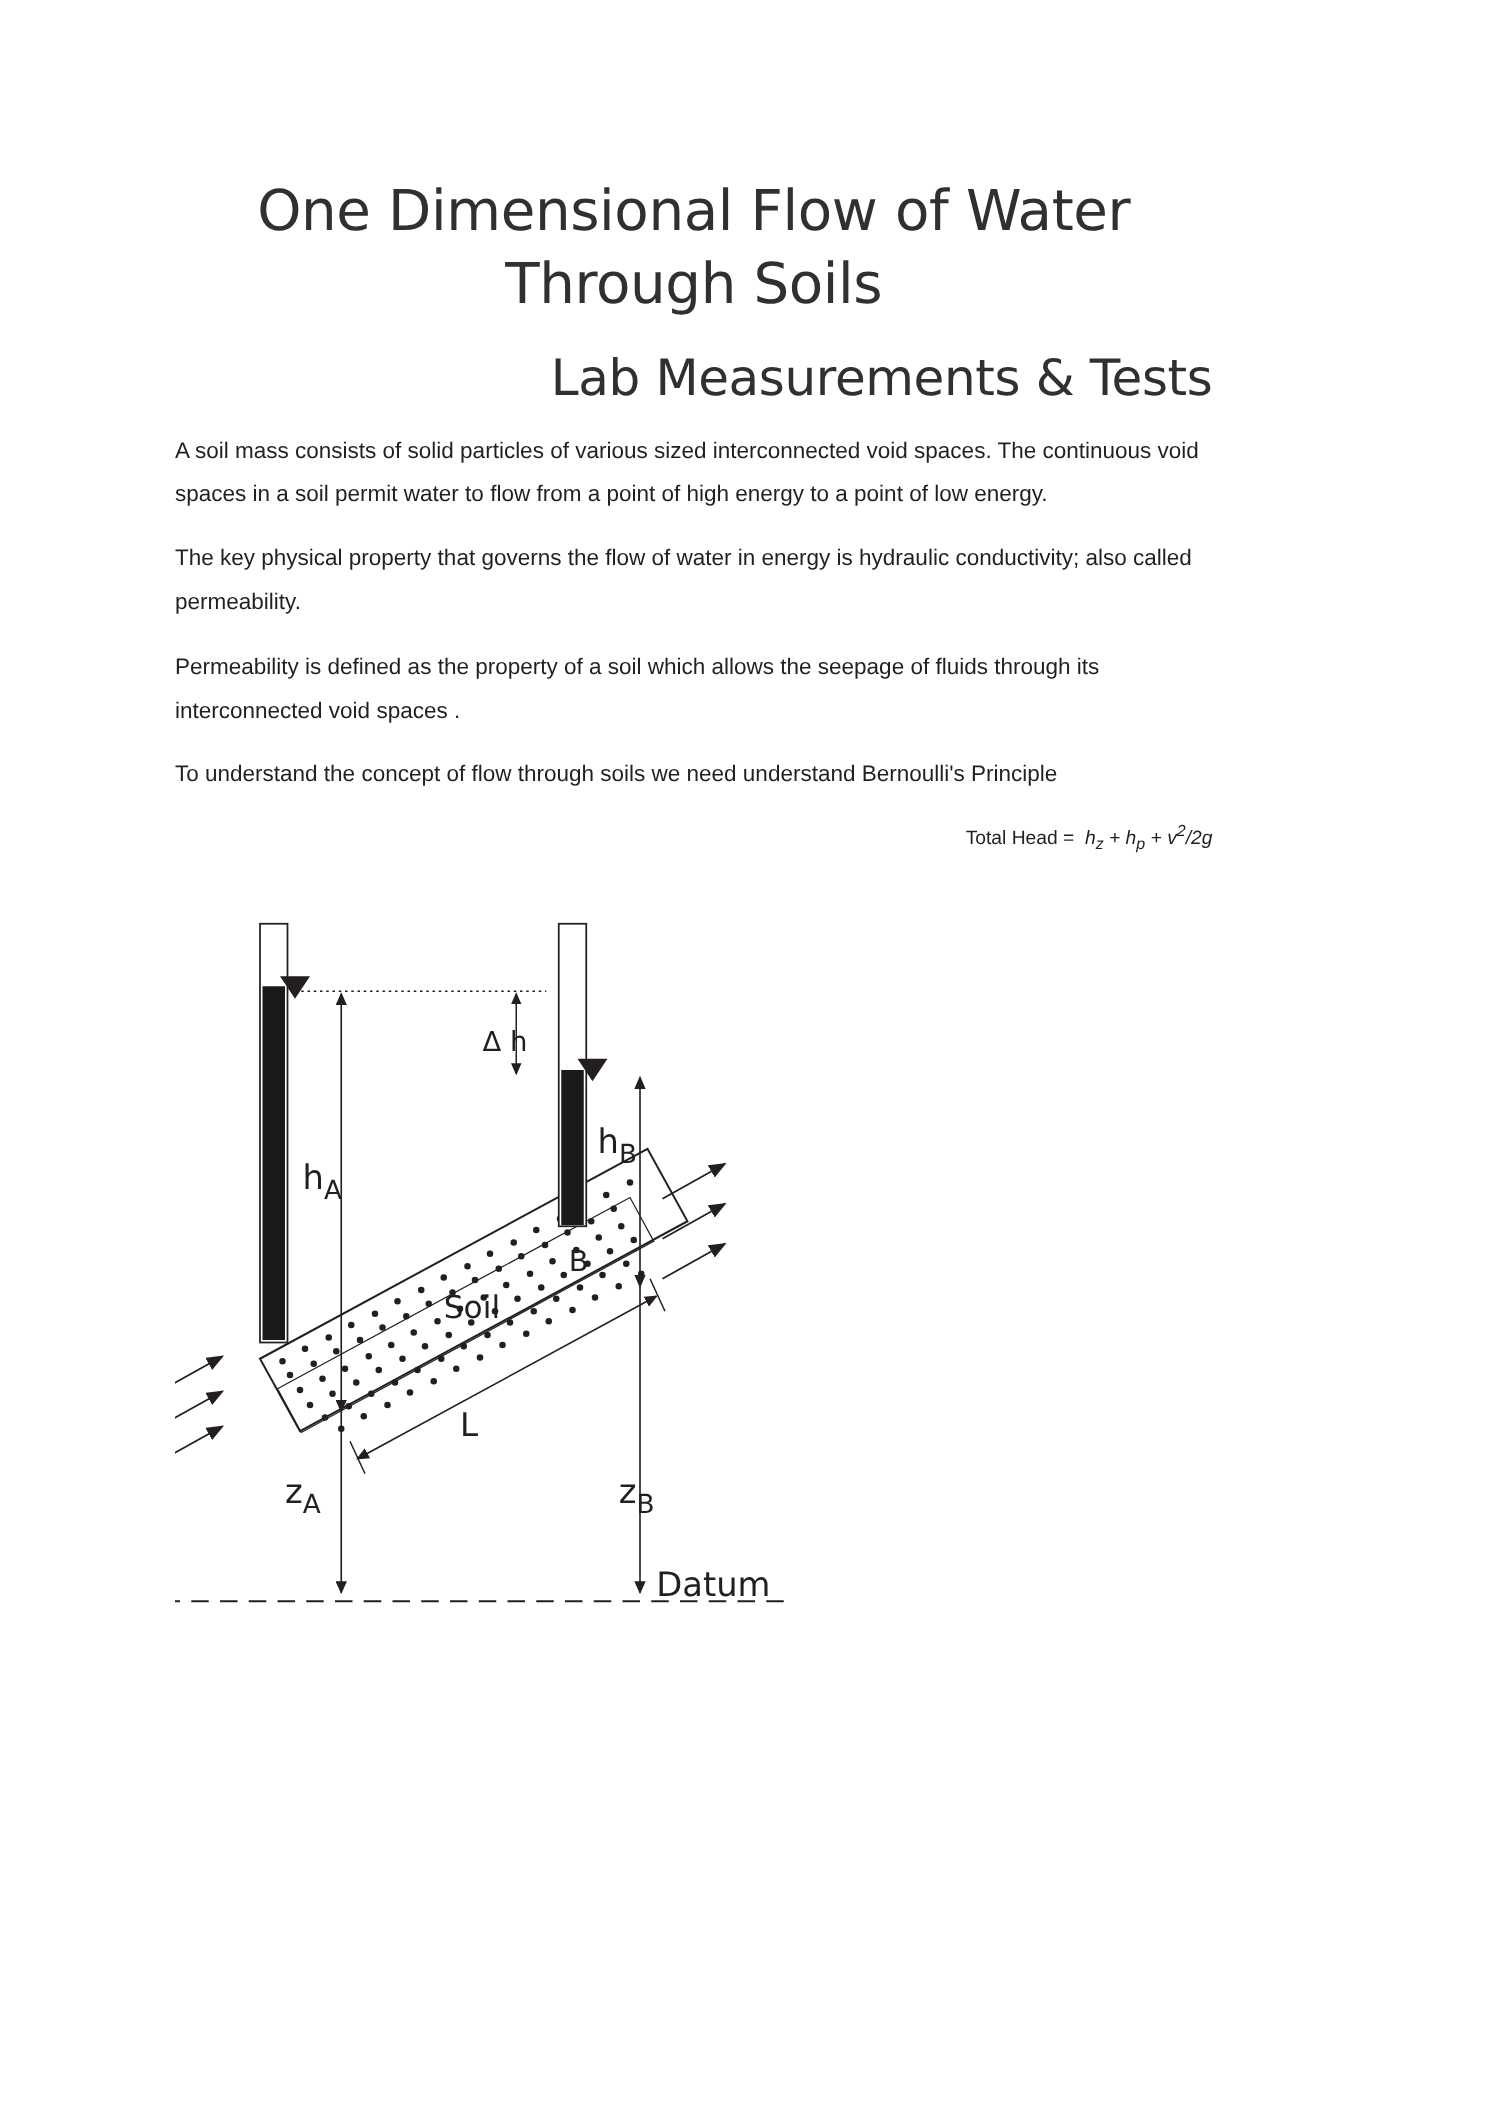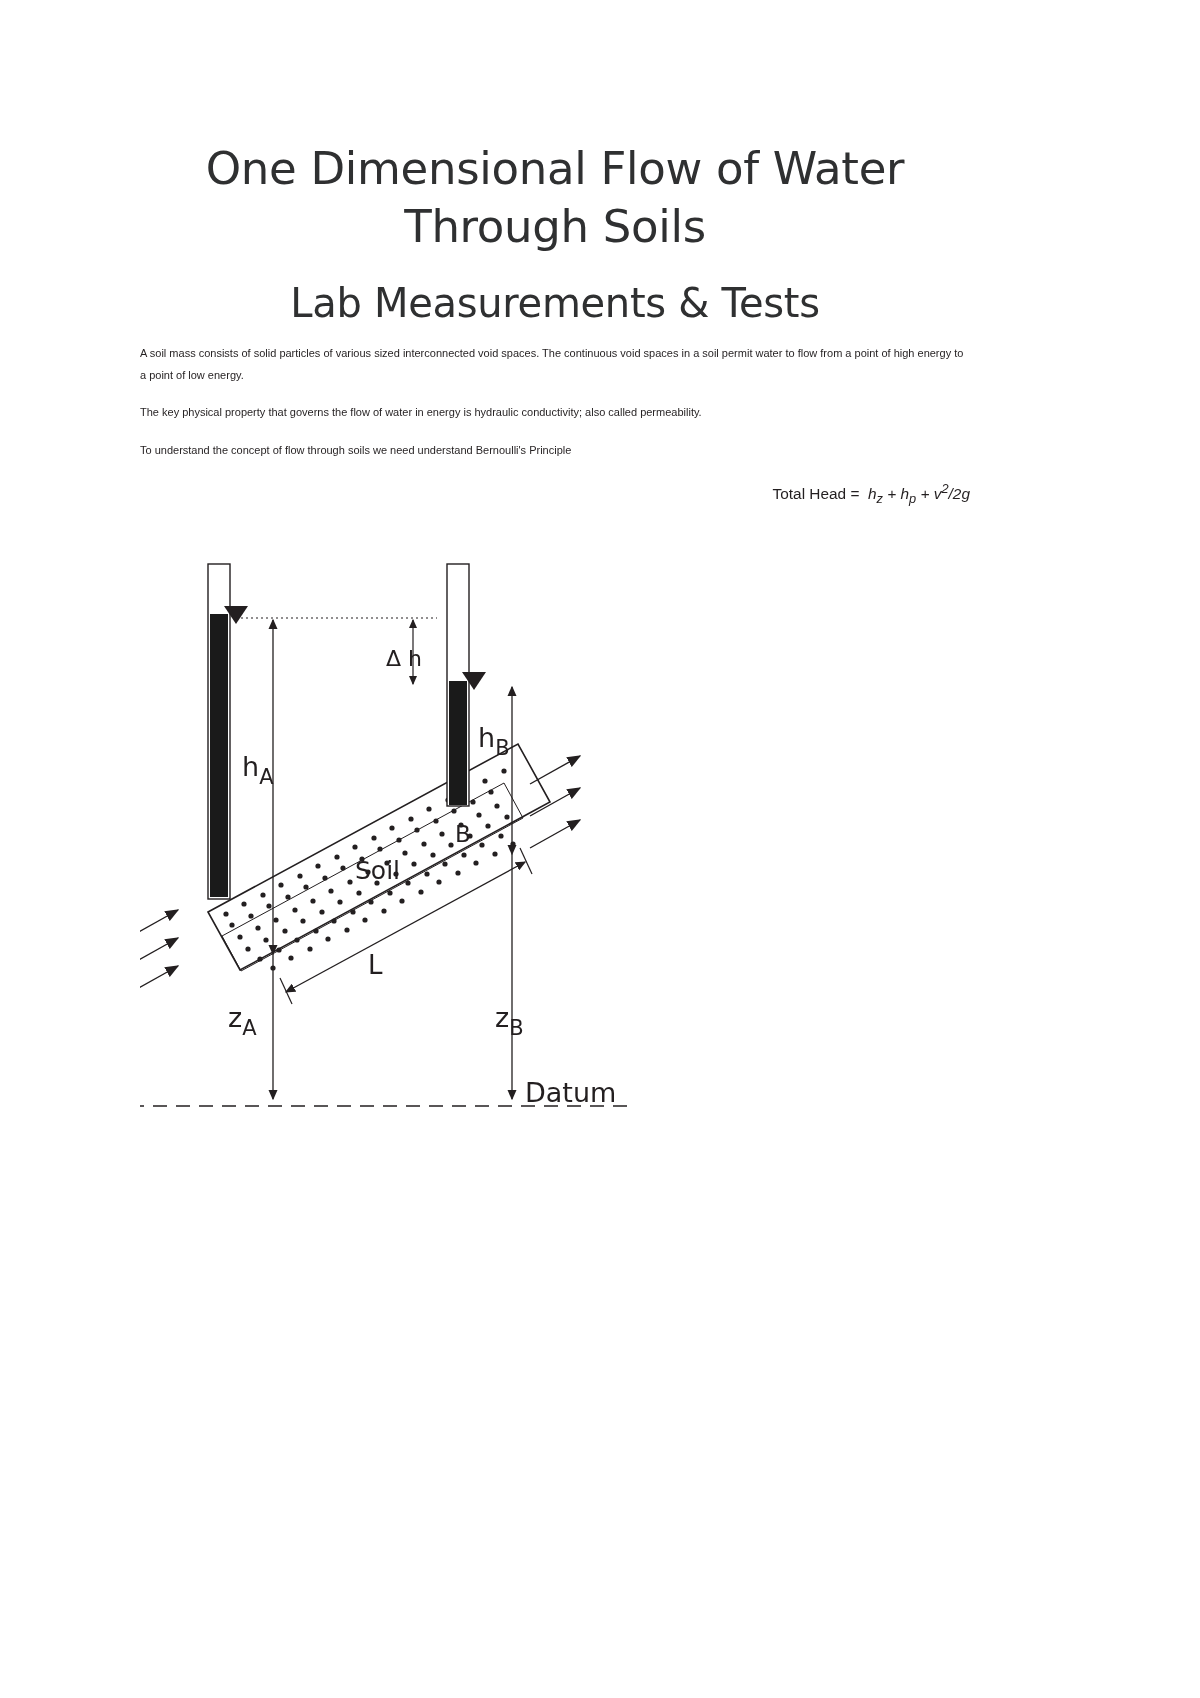"Lab Measurements & Tests" h2.doc-subtitle { text-align: center -> right }
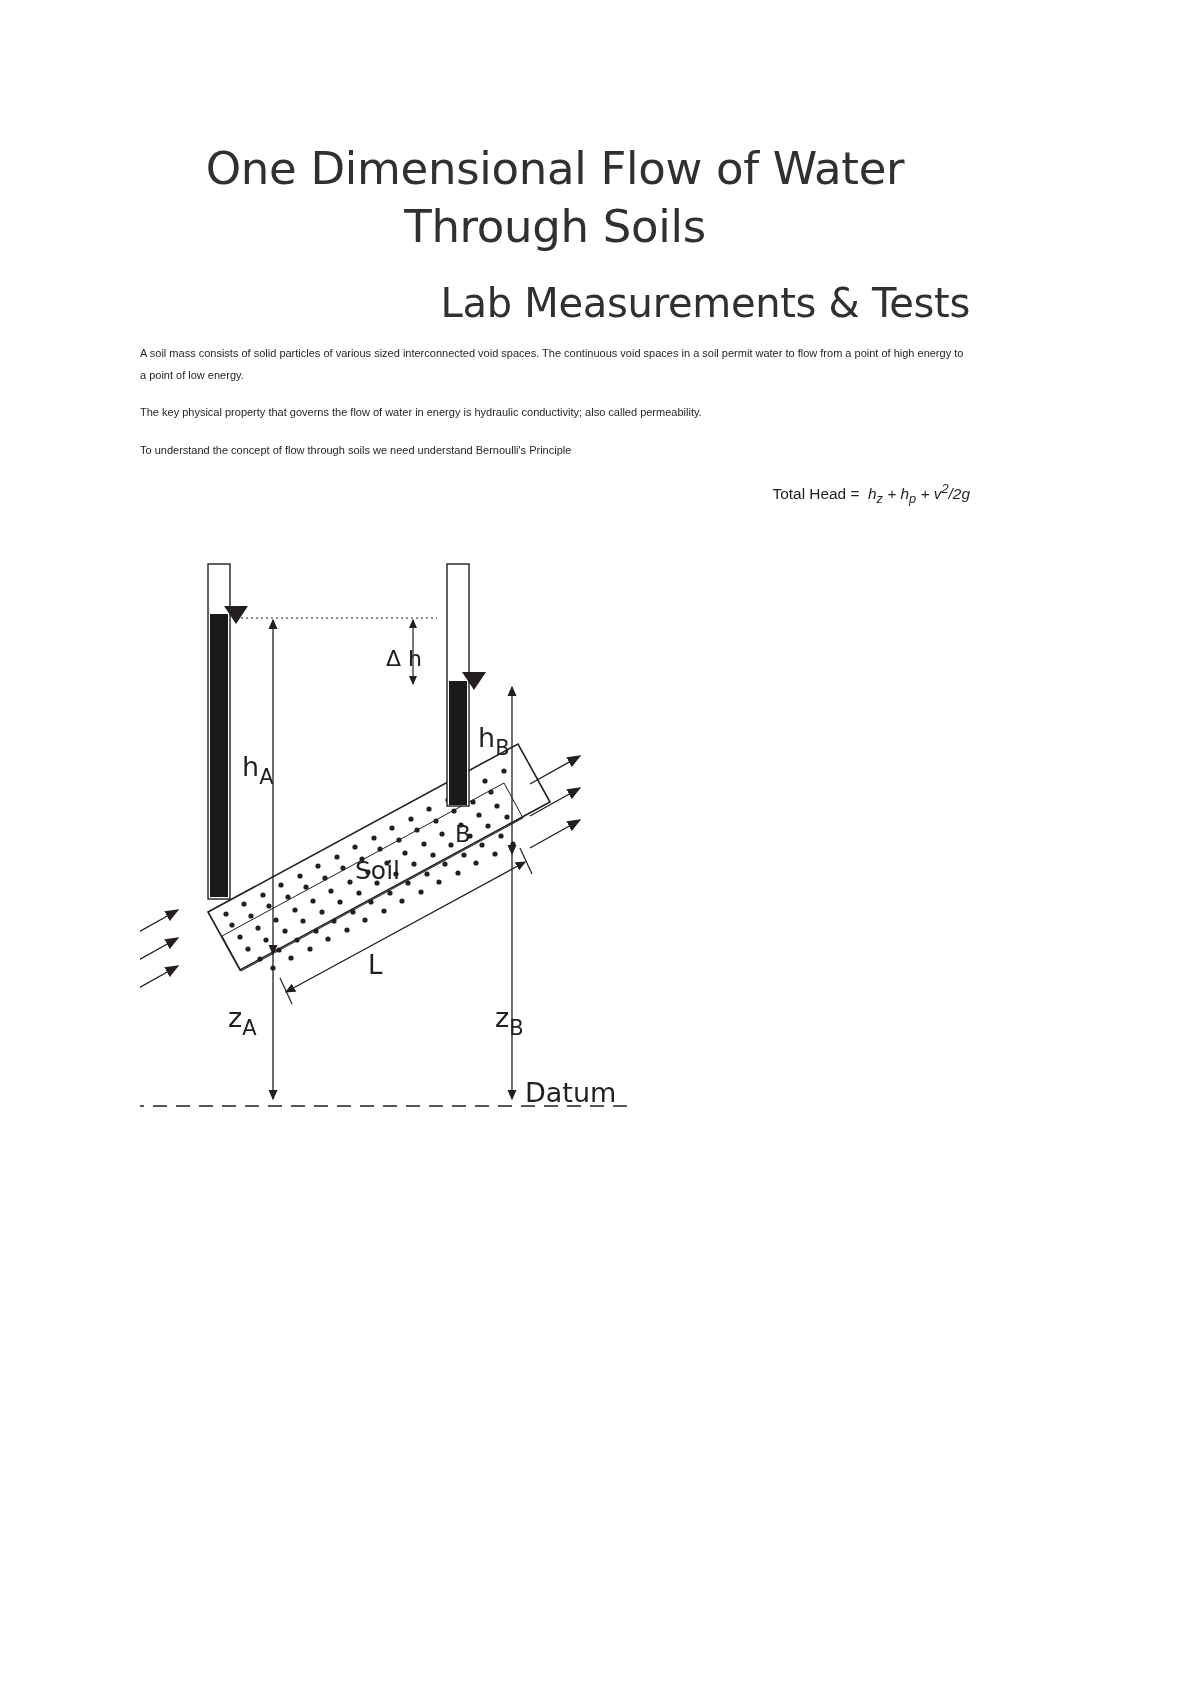"A soil mass consists of" p.body-text { font-size: 11px -> 18px }
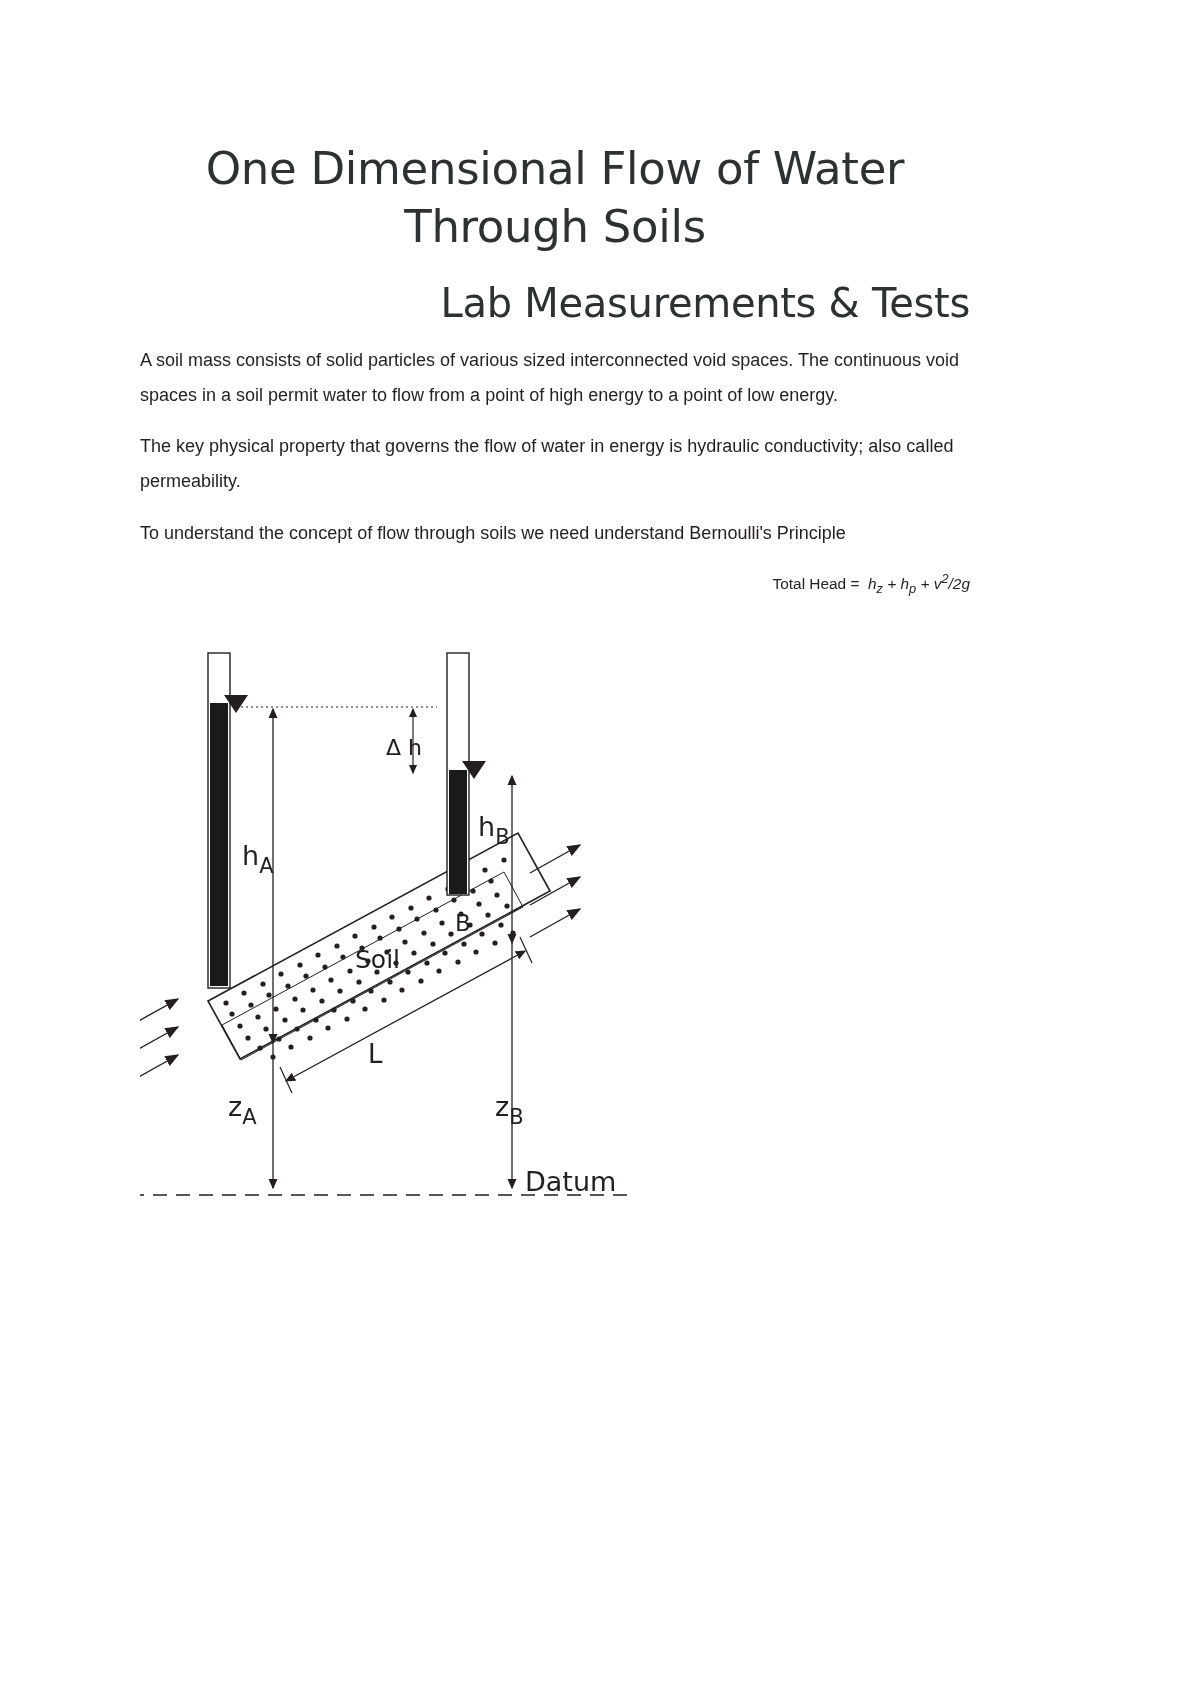"Permeability is defined as the" p.body-text { html: none -> <p>Permeability is defined as the property of a soil which allows the seepage of fluids through its interconnected void spaces .</p> }
